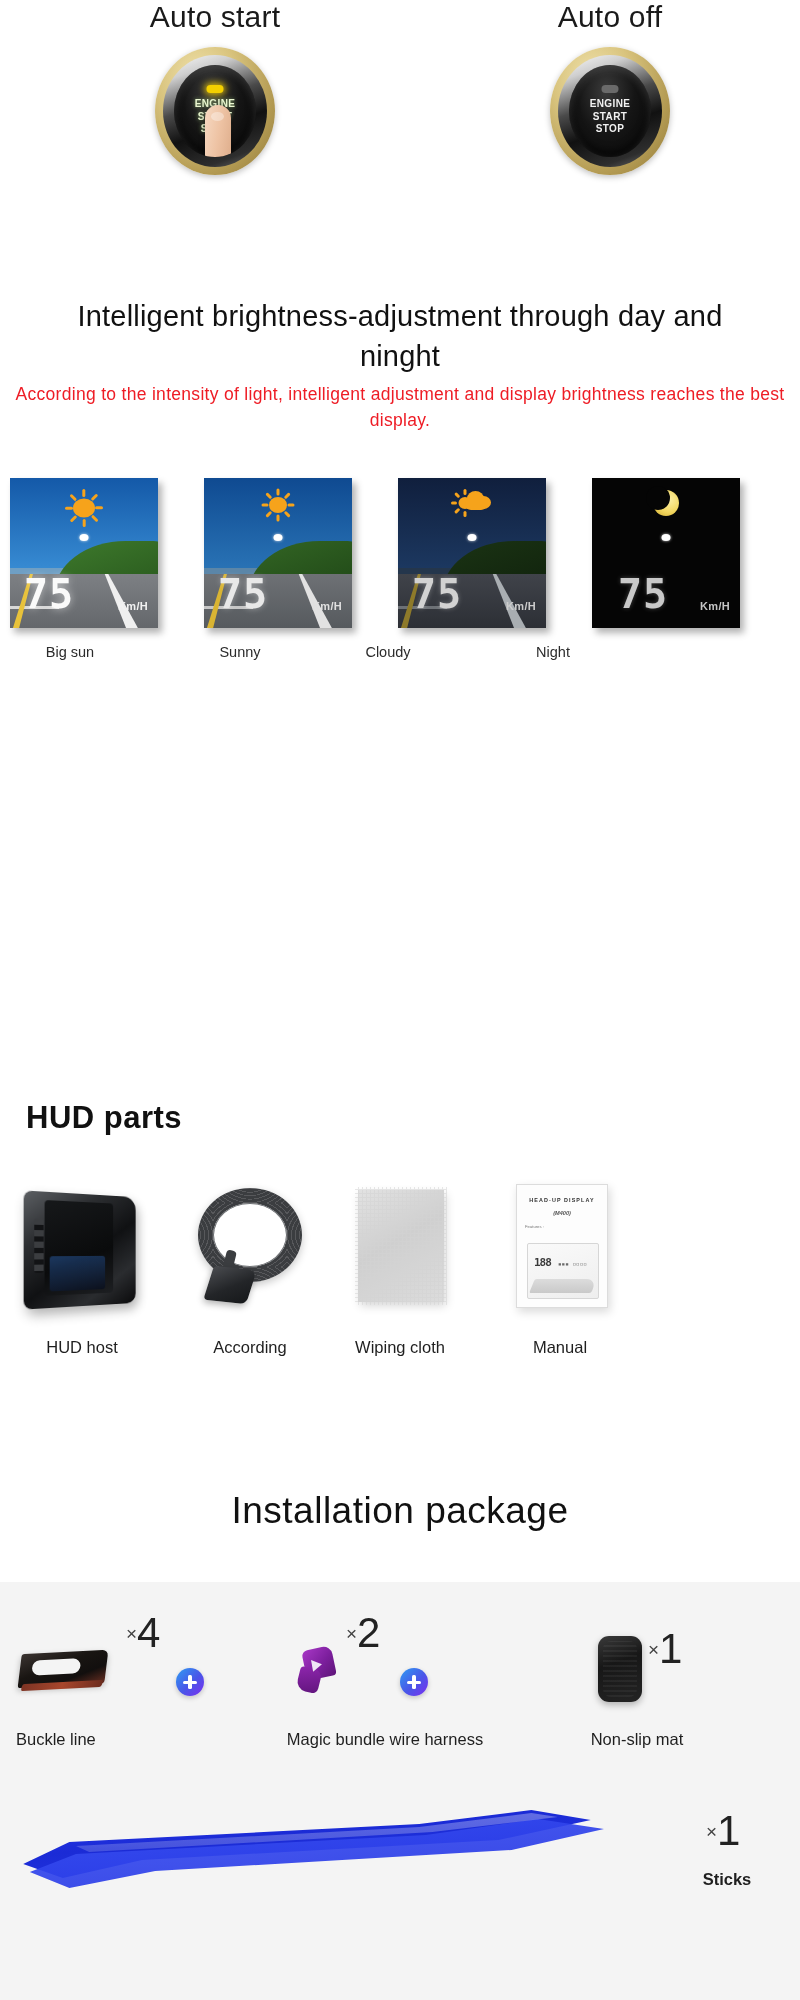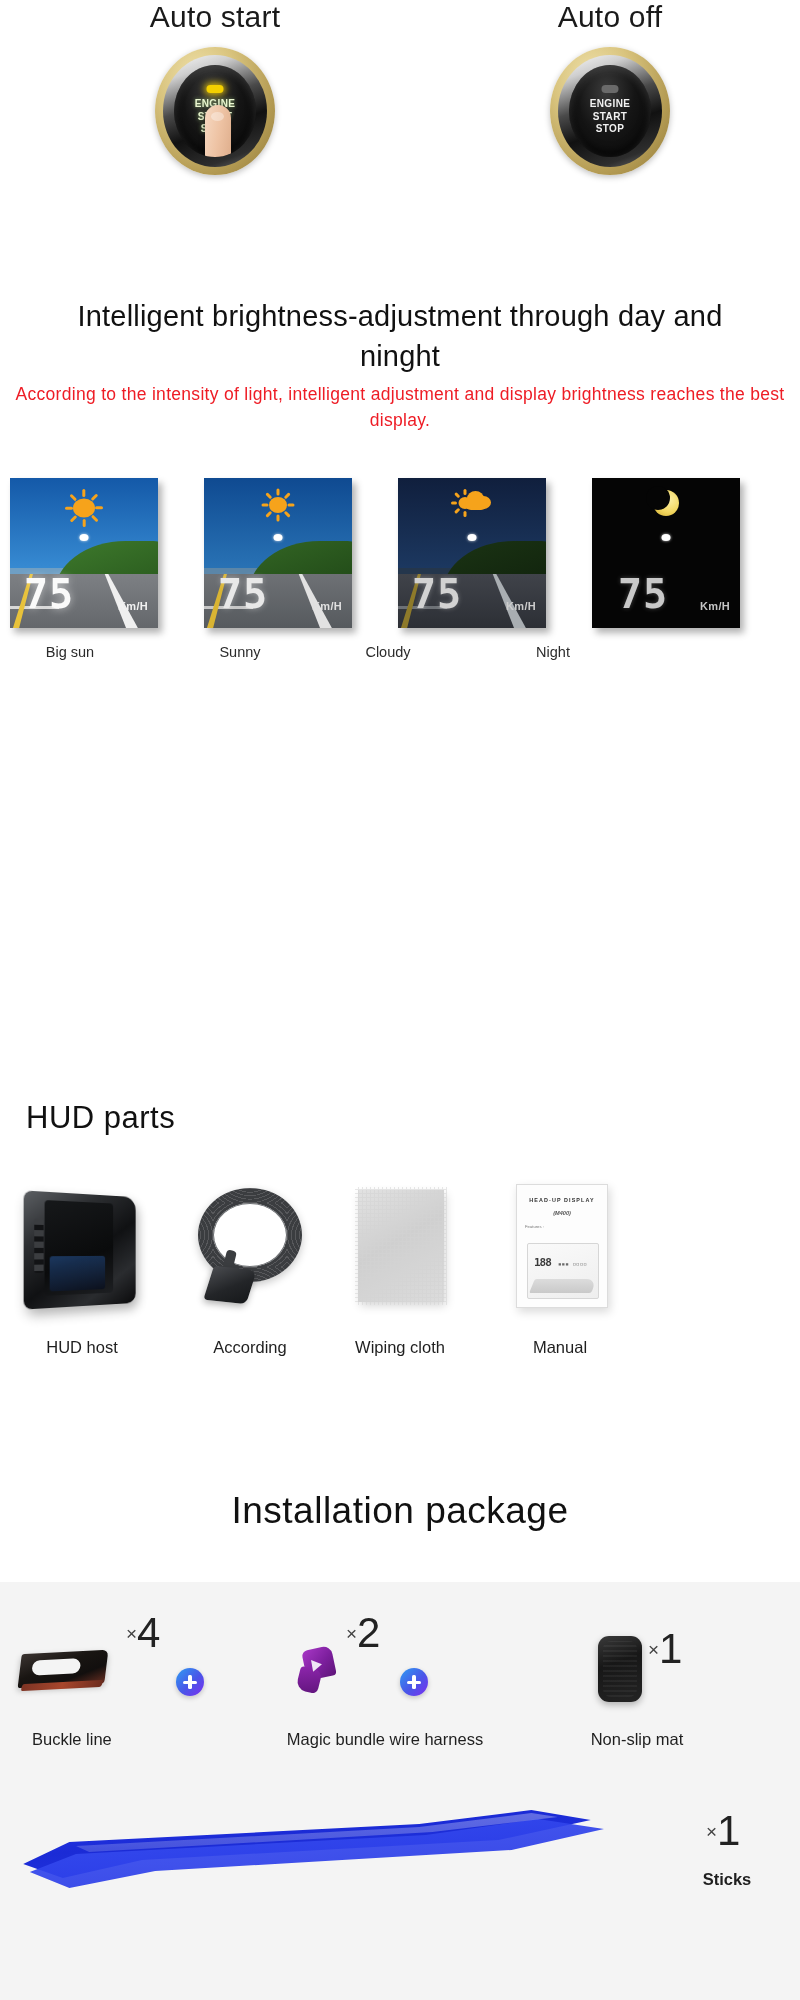"HUD parts" .head-left { font-weight: 400 -> 700 }
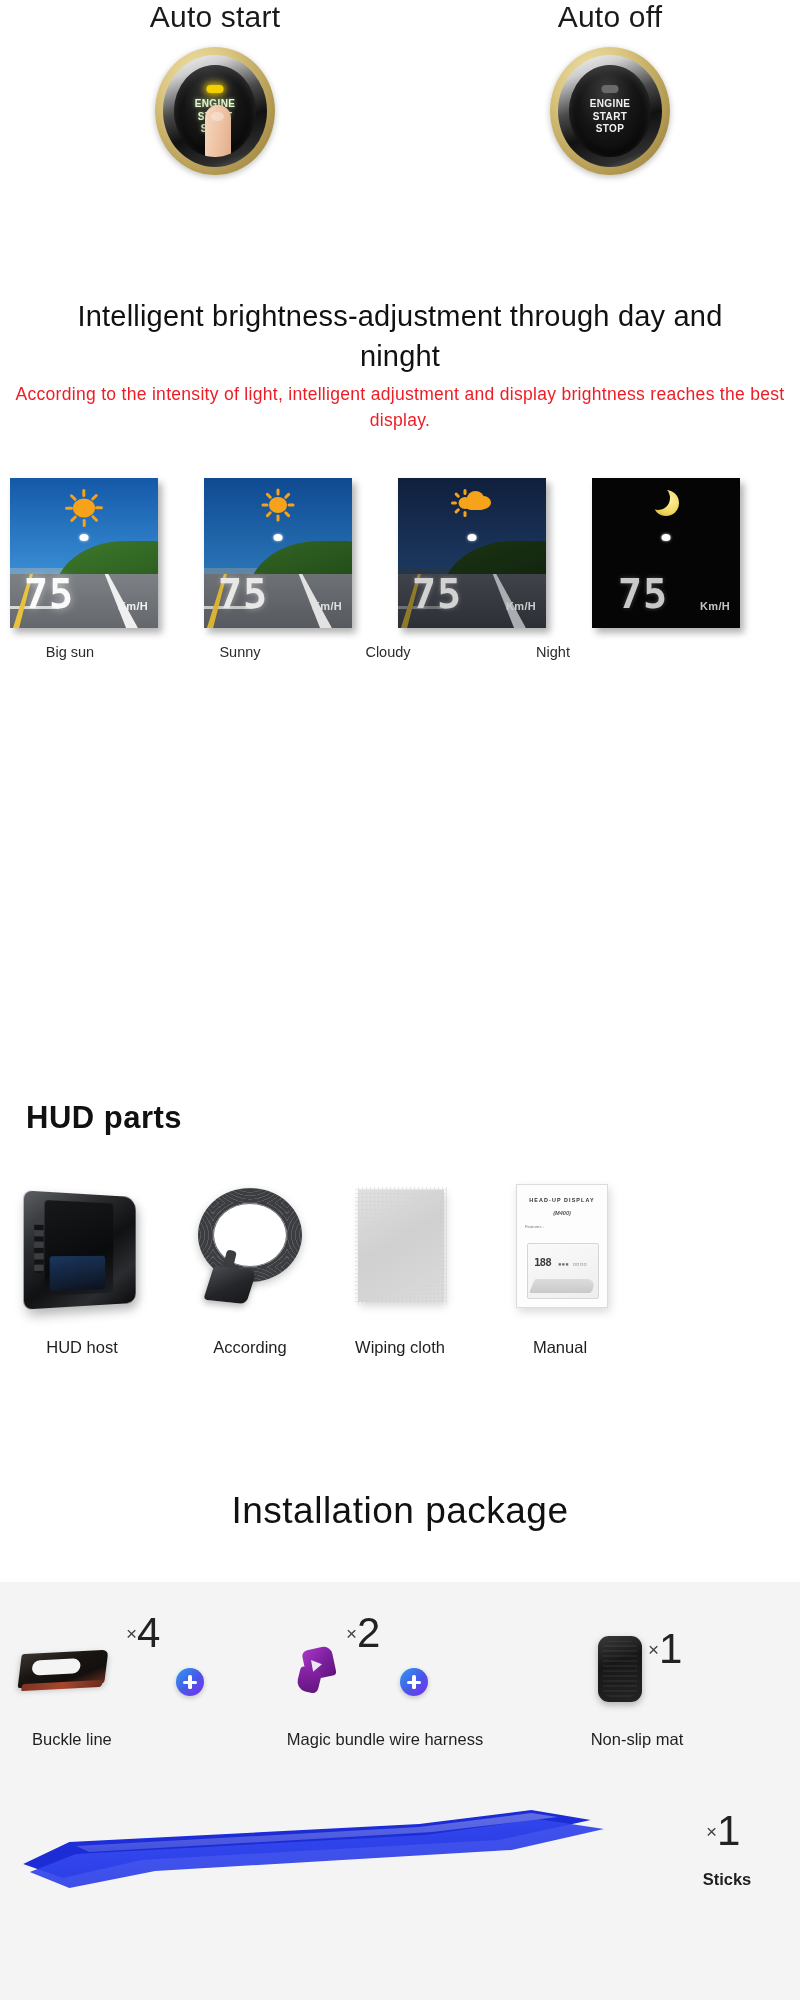"Buckle line" div.kit-cap { padding-left: 32px -> 16px }
